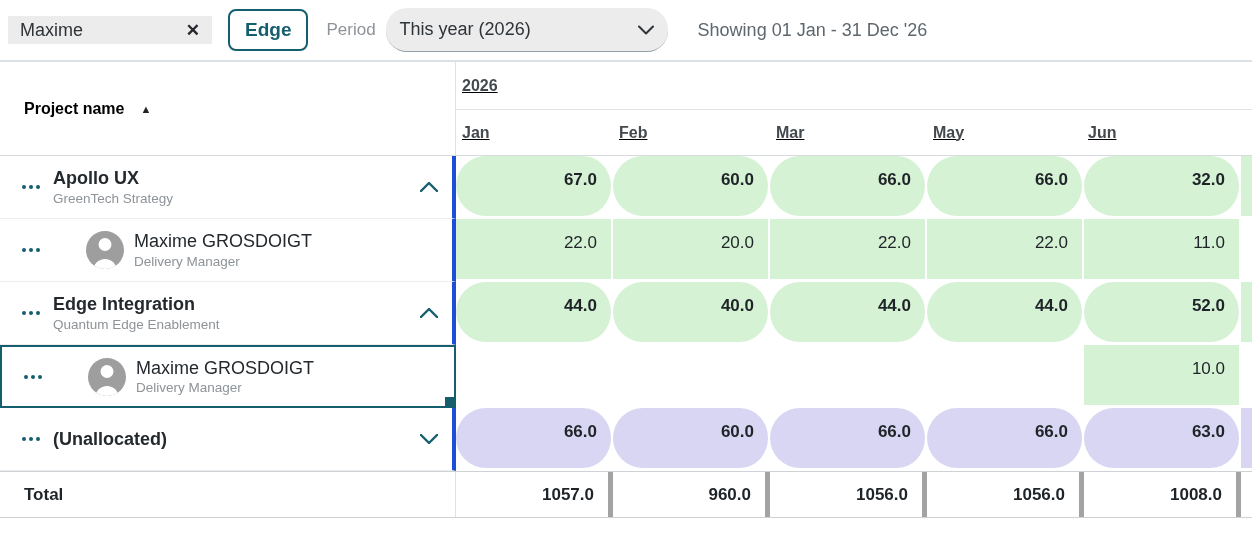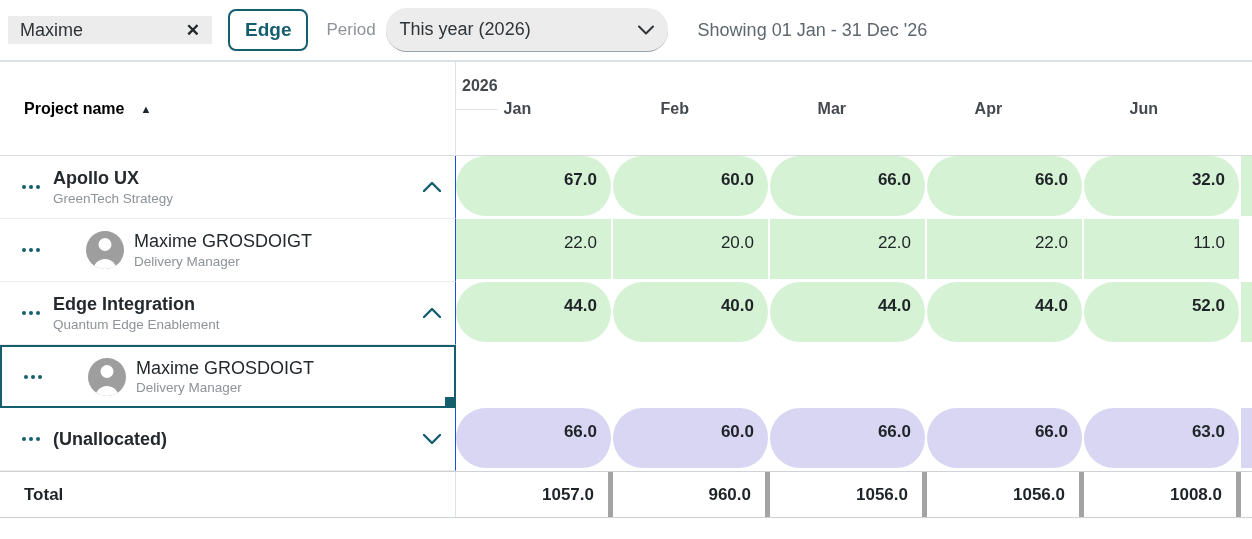"2026" .header-right { flex-direction: row -> column; text-decoration: none -> underline }
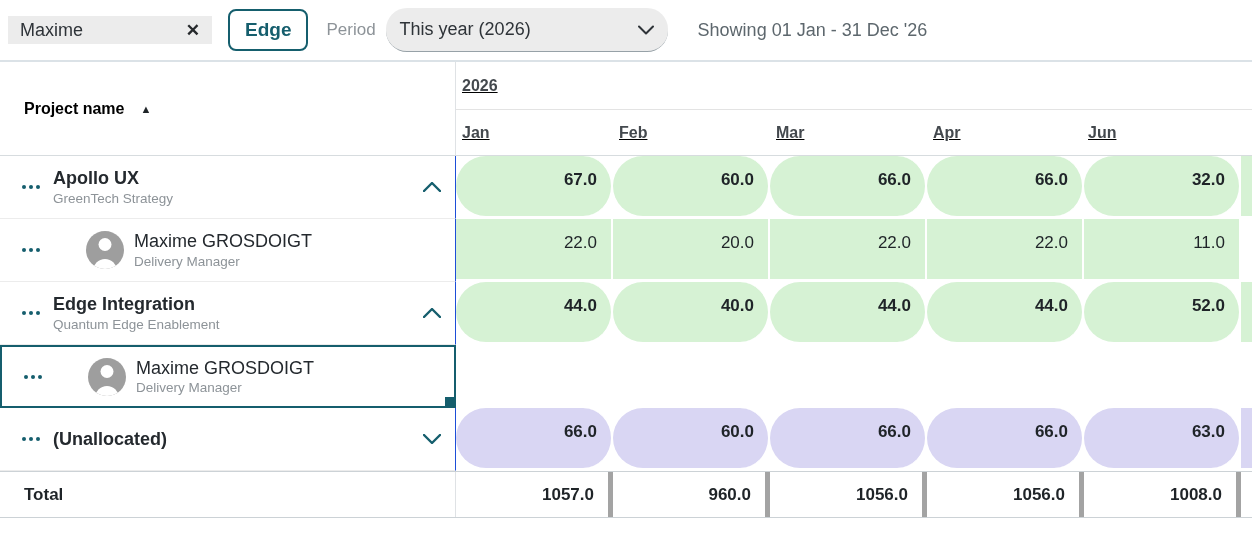"Apr" div.month-cell { text: Apr -> May }
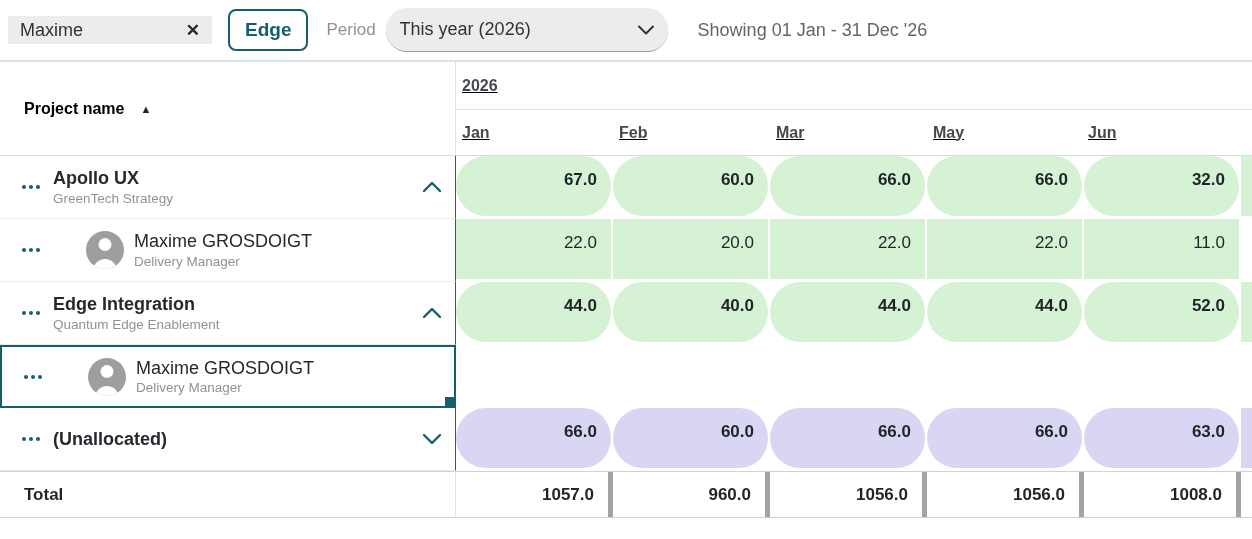"Apollo UX" .left-cell { border-right: 1px solid #1d4ed8 -> 4px solid #1d4ed8 }
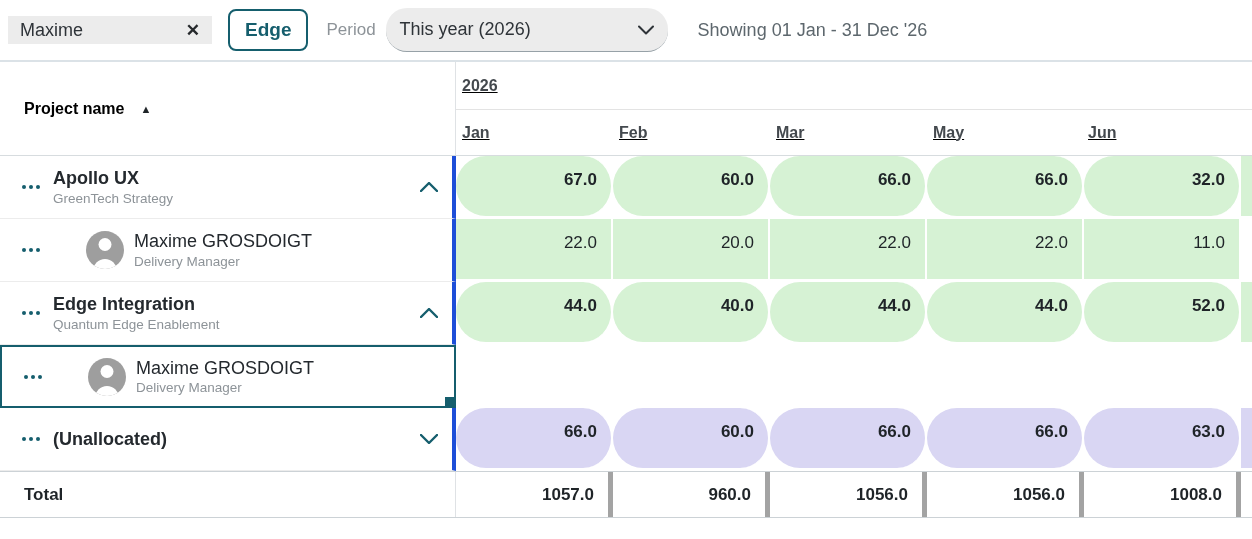"10.0" div.cell { html: none -> <div>10.0</div> }
